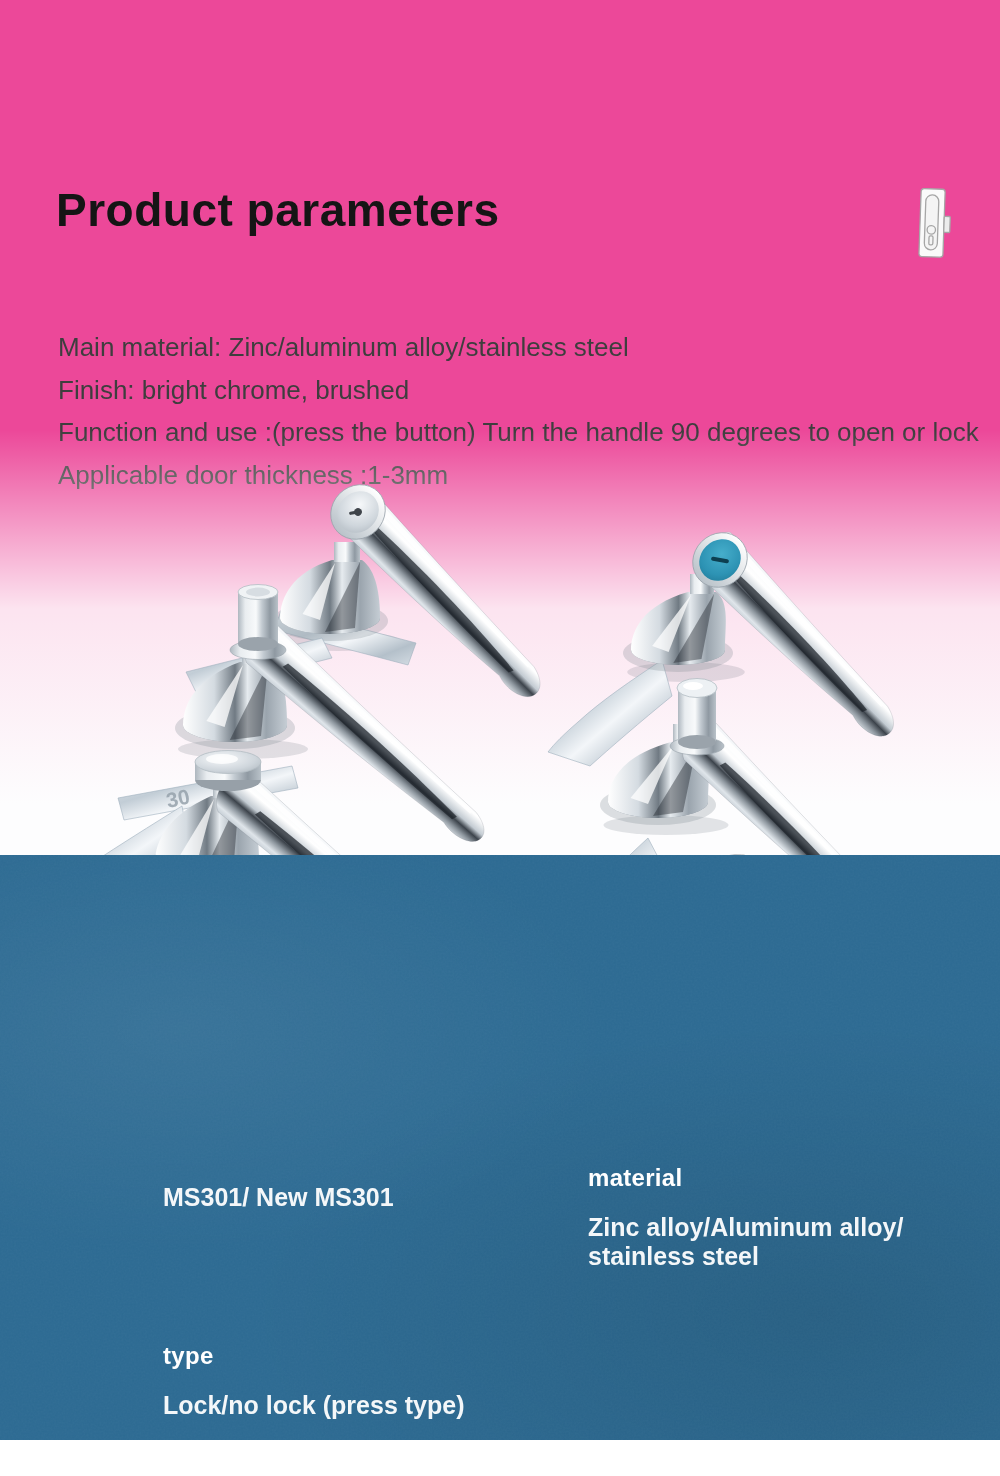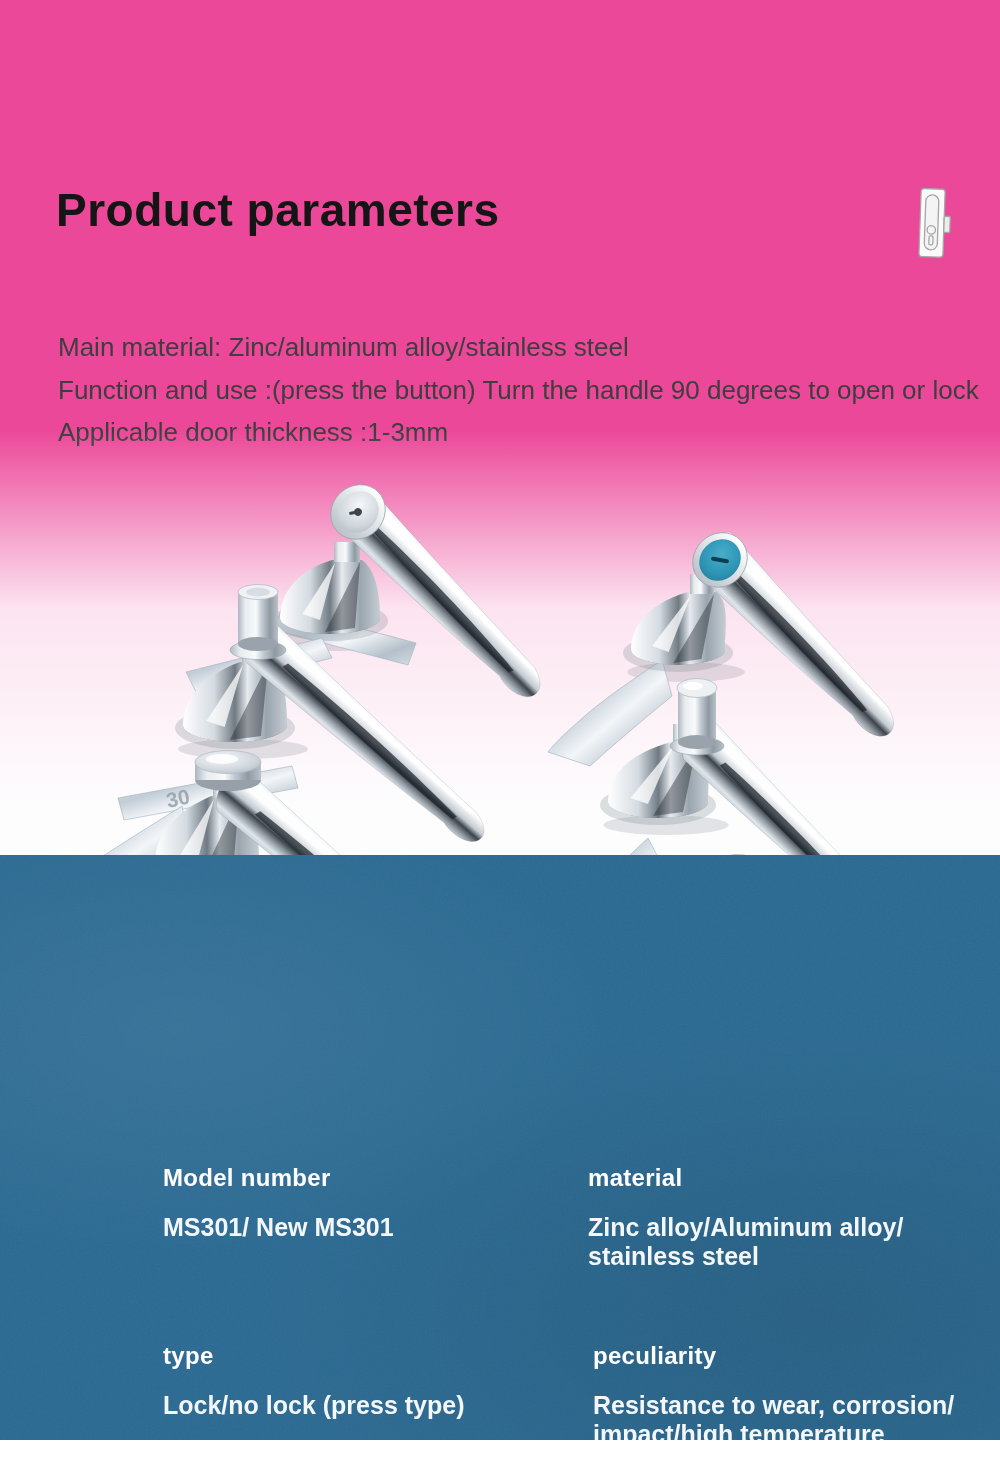"Finish: bright chrome, brushed" p { html: none -> <p>Finish: bright chrome, brushed</p> }
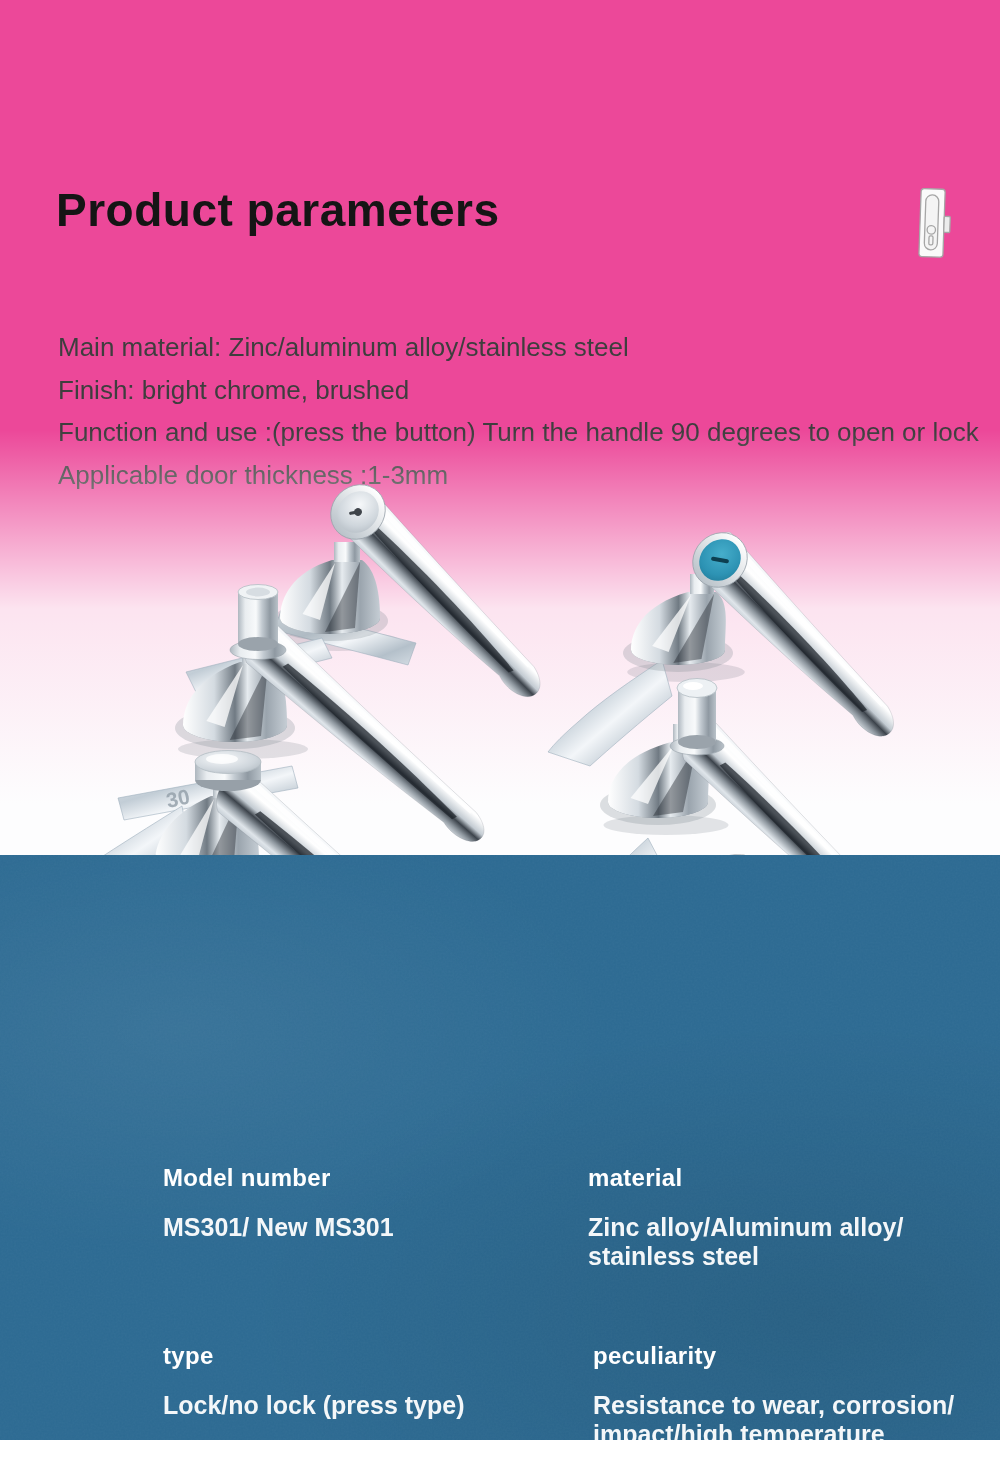"Model number" h3 { html: <h3>Model number</h3> -> none }
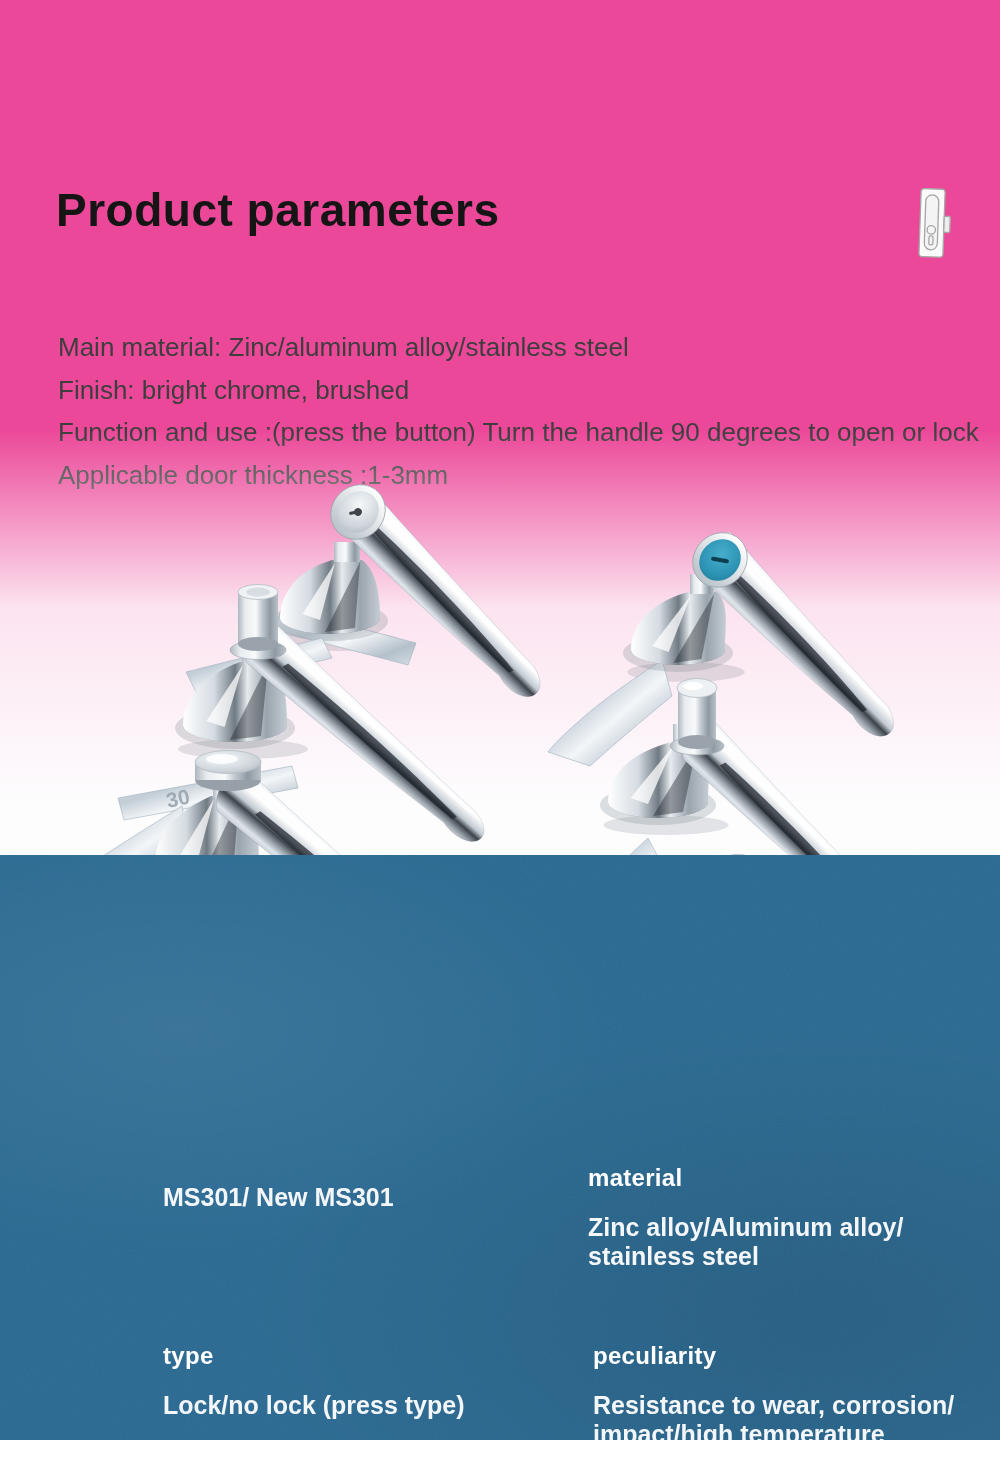"peculiarity" div.cell { html: <div> <h3>peculiarity</h3> <p>Resistance to wear, corrosion/ impact/high temperature</p> </div> -> none }
